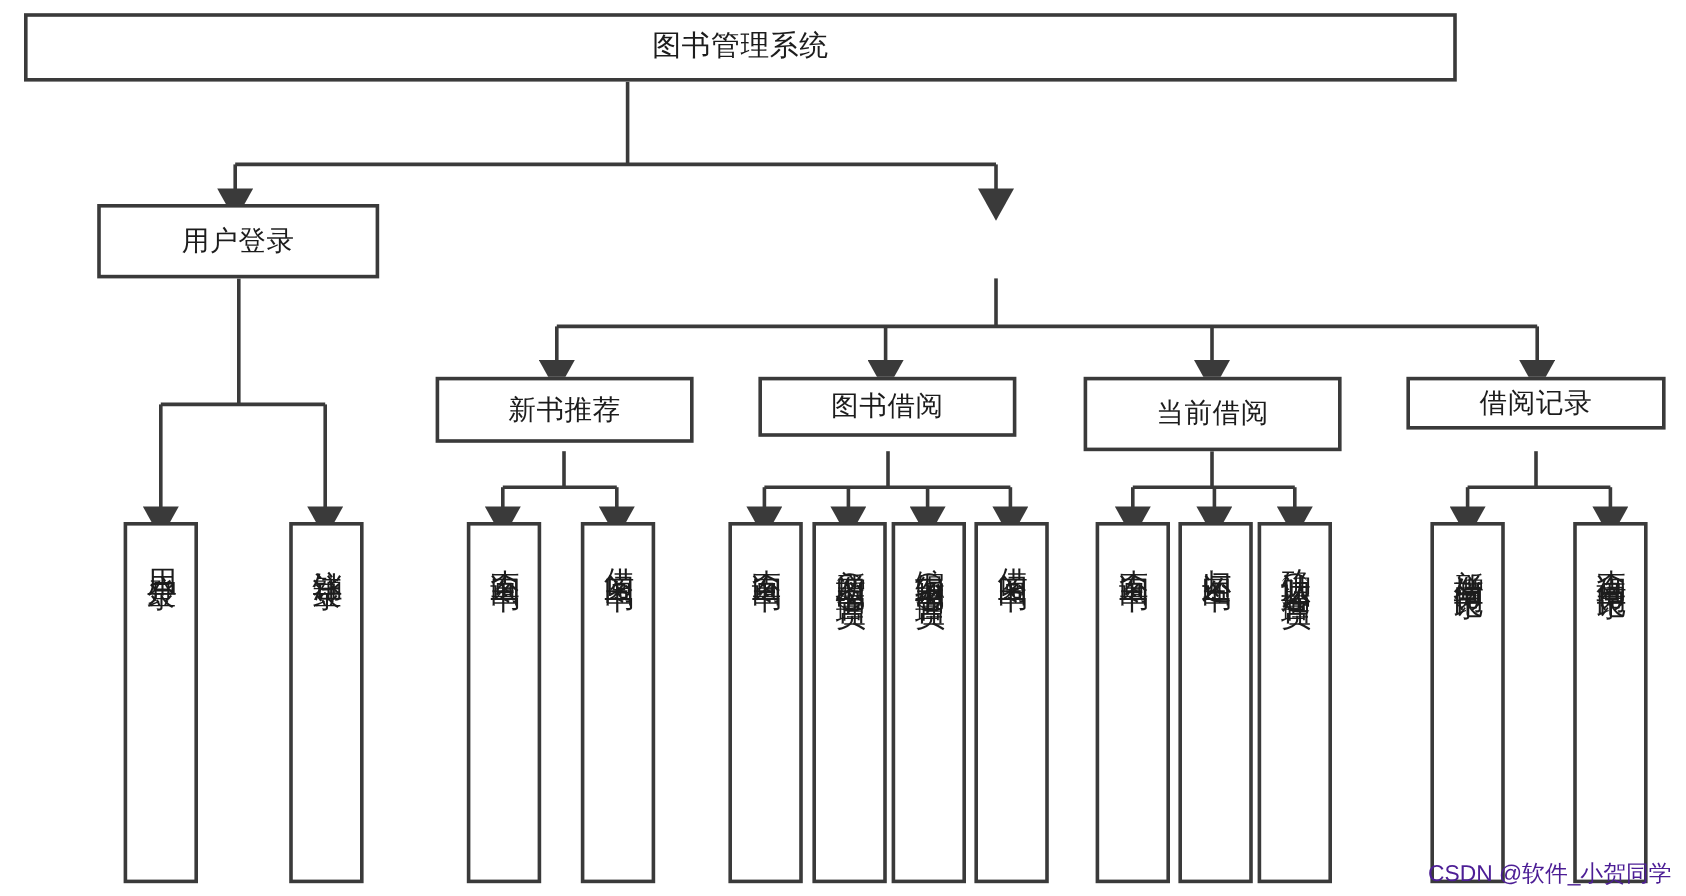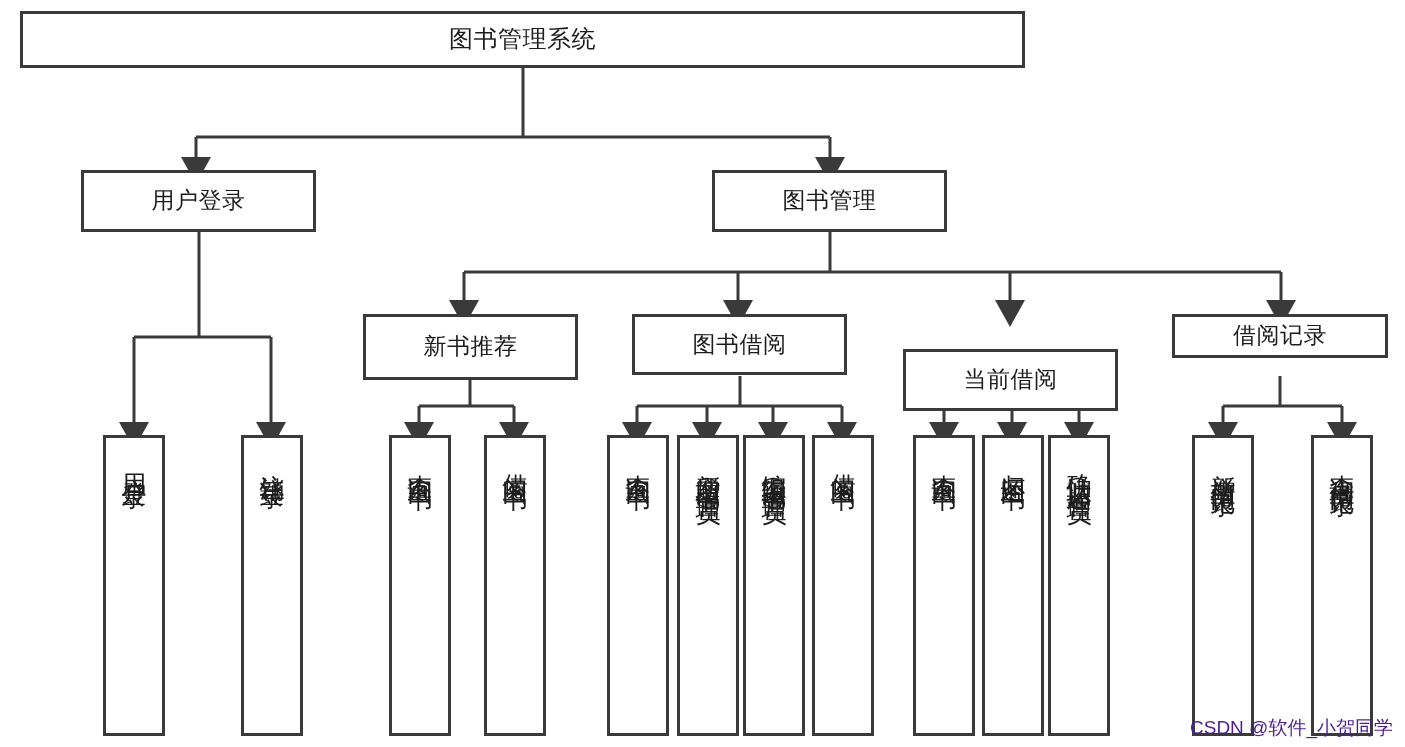"图书管理系统" div.node { width: 1005px -> 1194px }
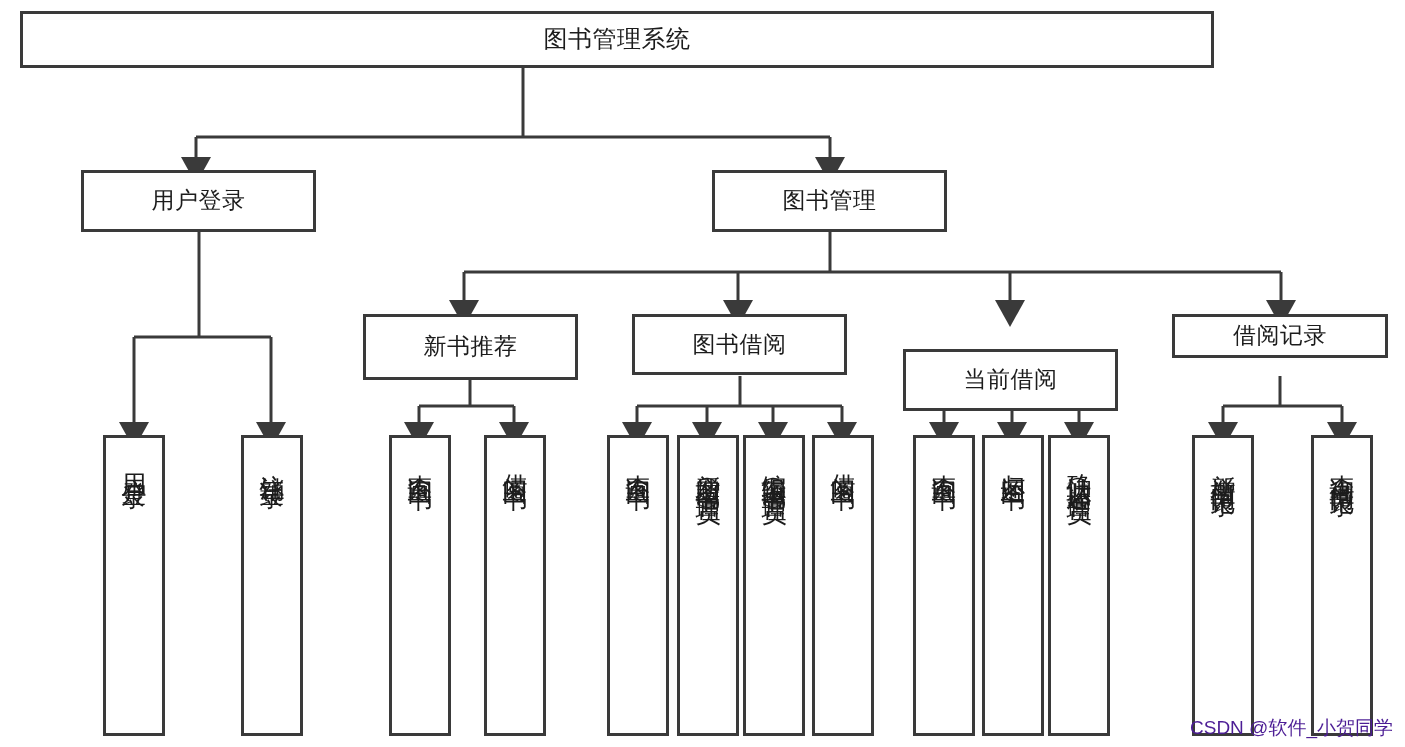"图书管理" div.node { html: <div> <span>图书管理</span> </div> -> none }
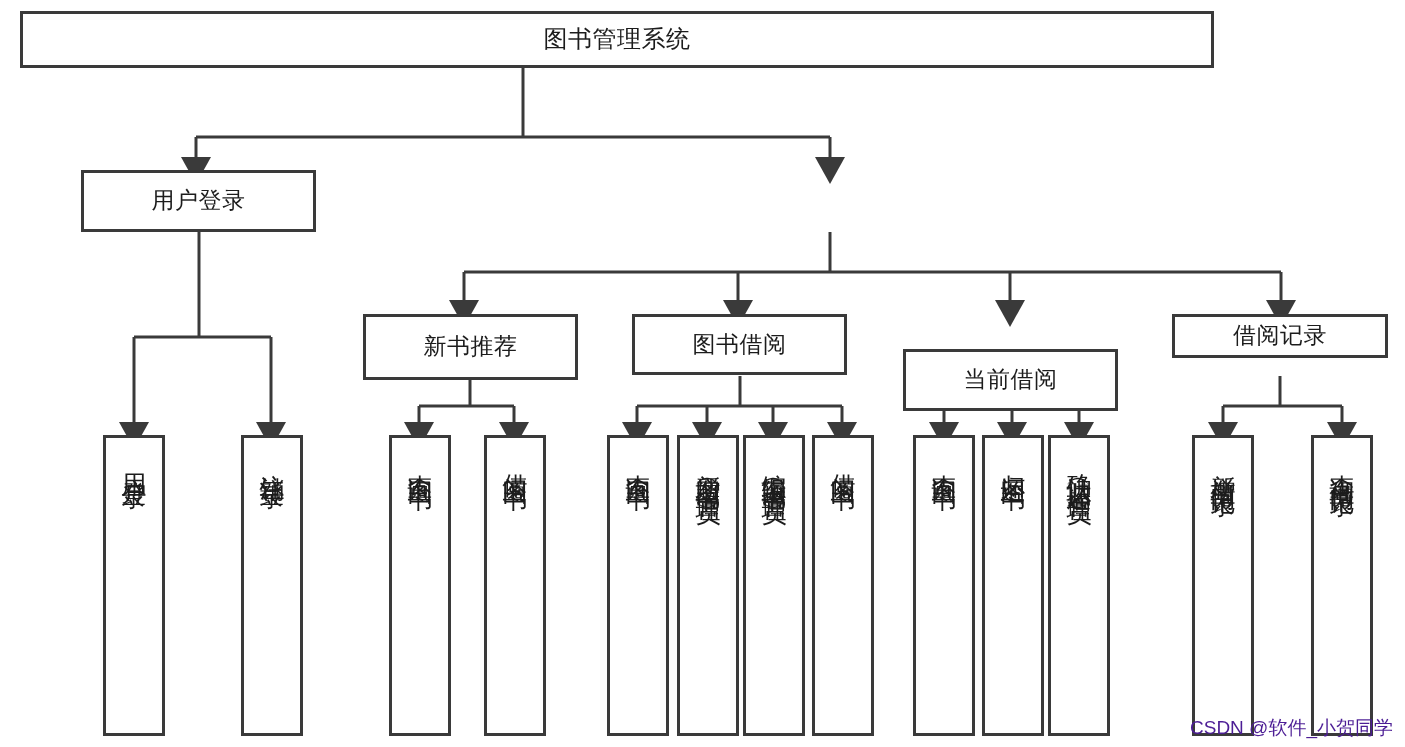"新书推荐" div.node { height: 66px -> 55px }
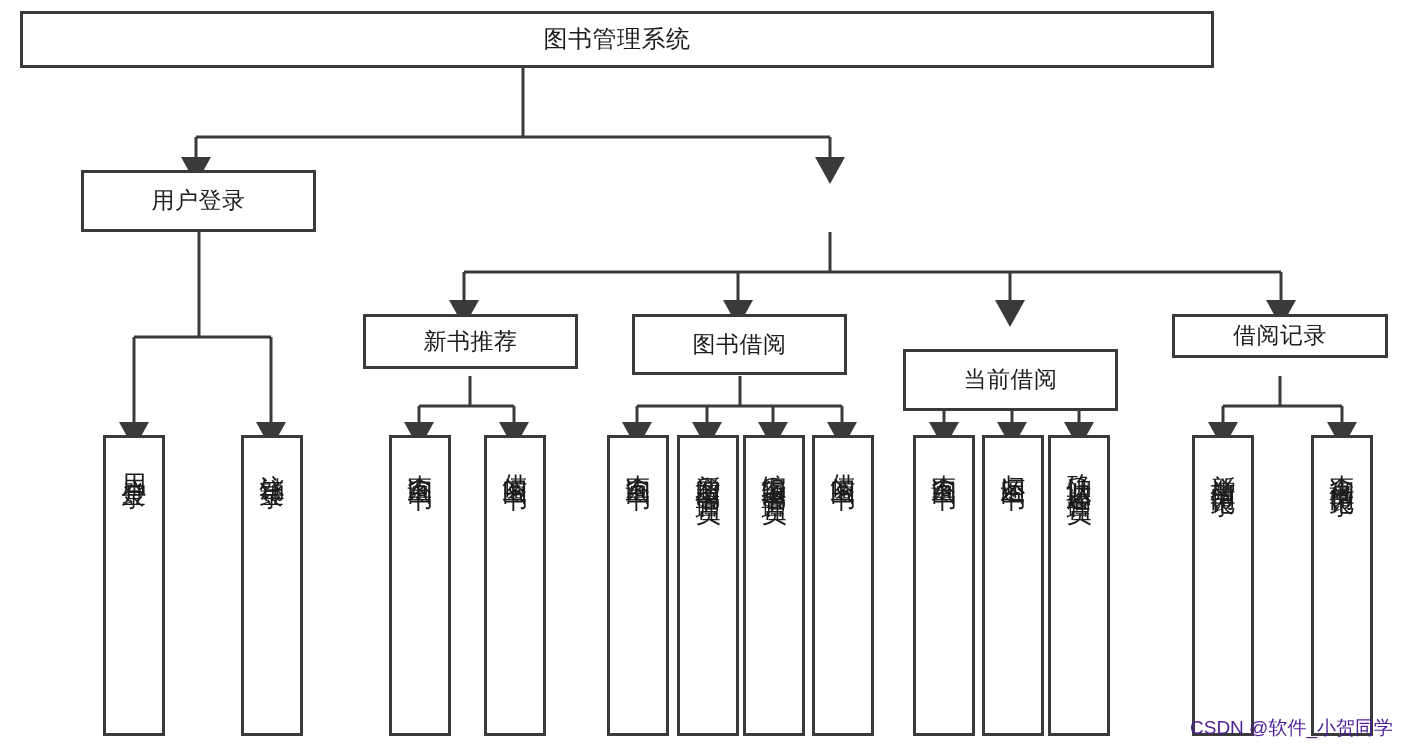"图书借阅" div.node { height: 61px -> 50px }
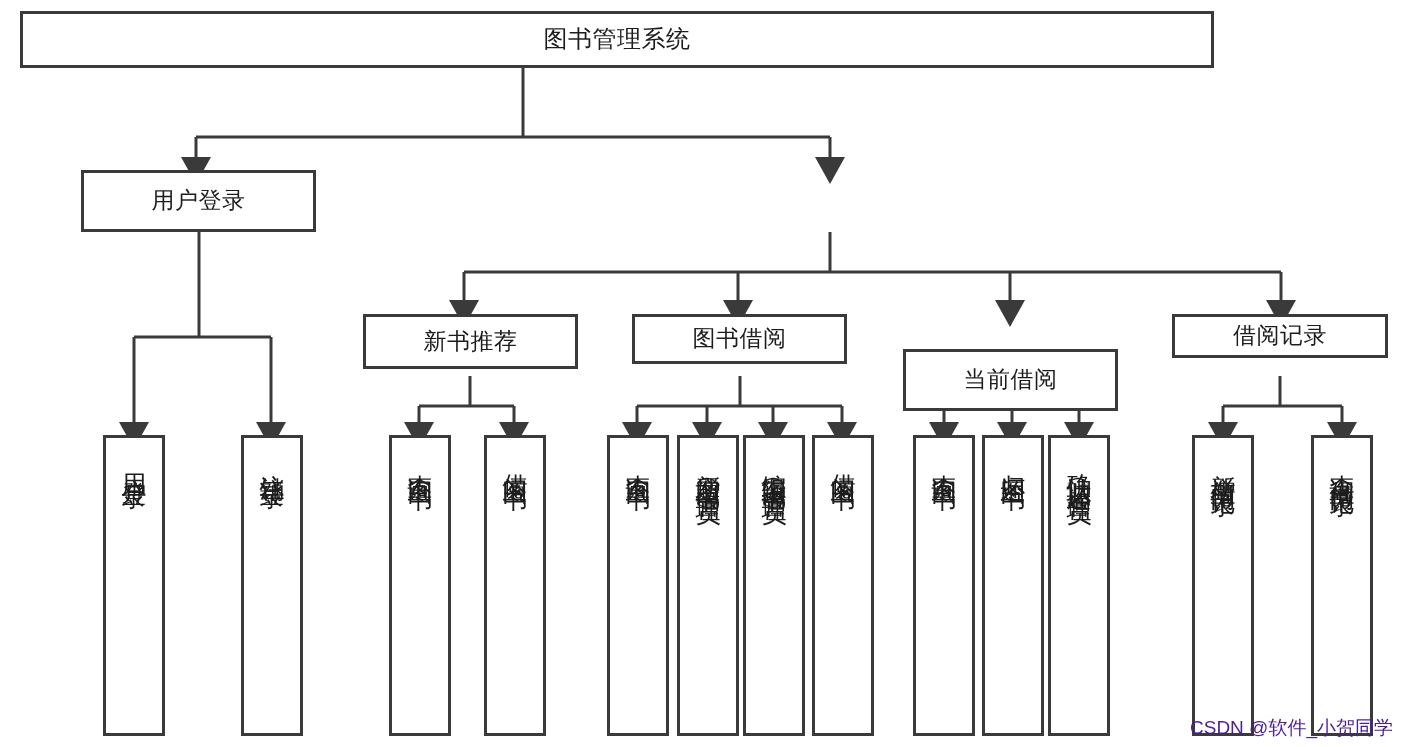"当前借阅" div.node { margin-top: 35px -> none }
